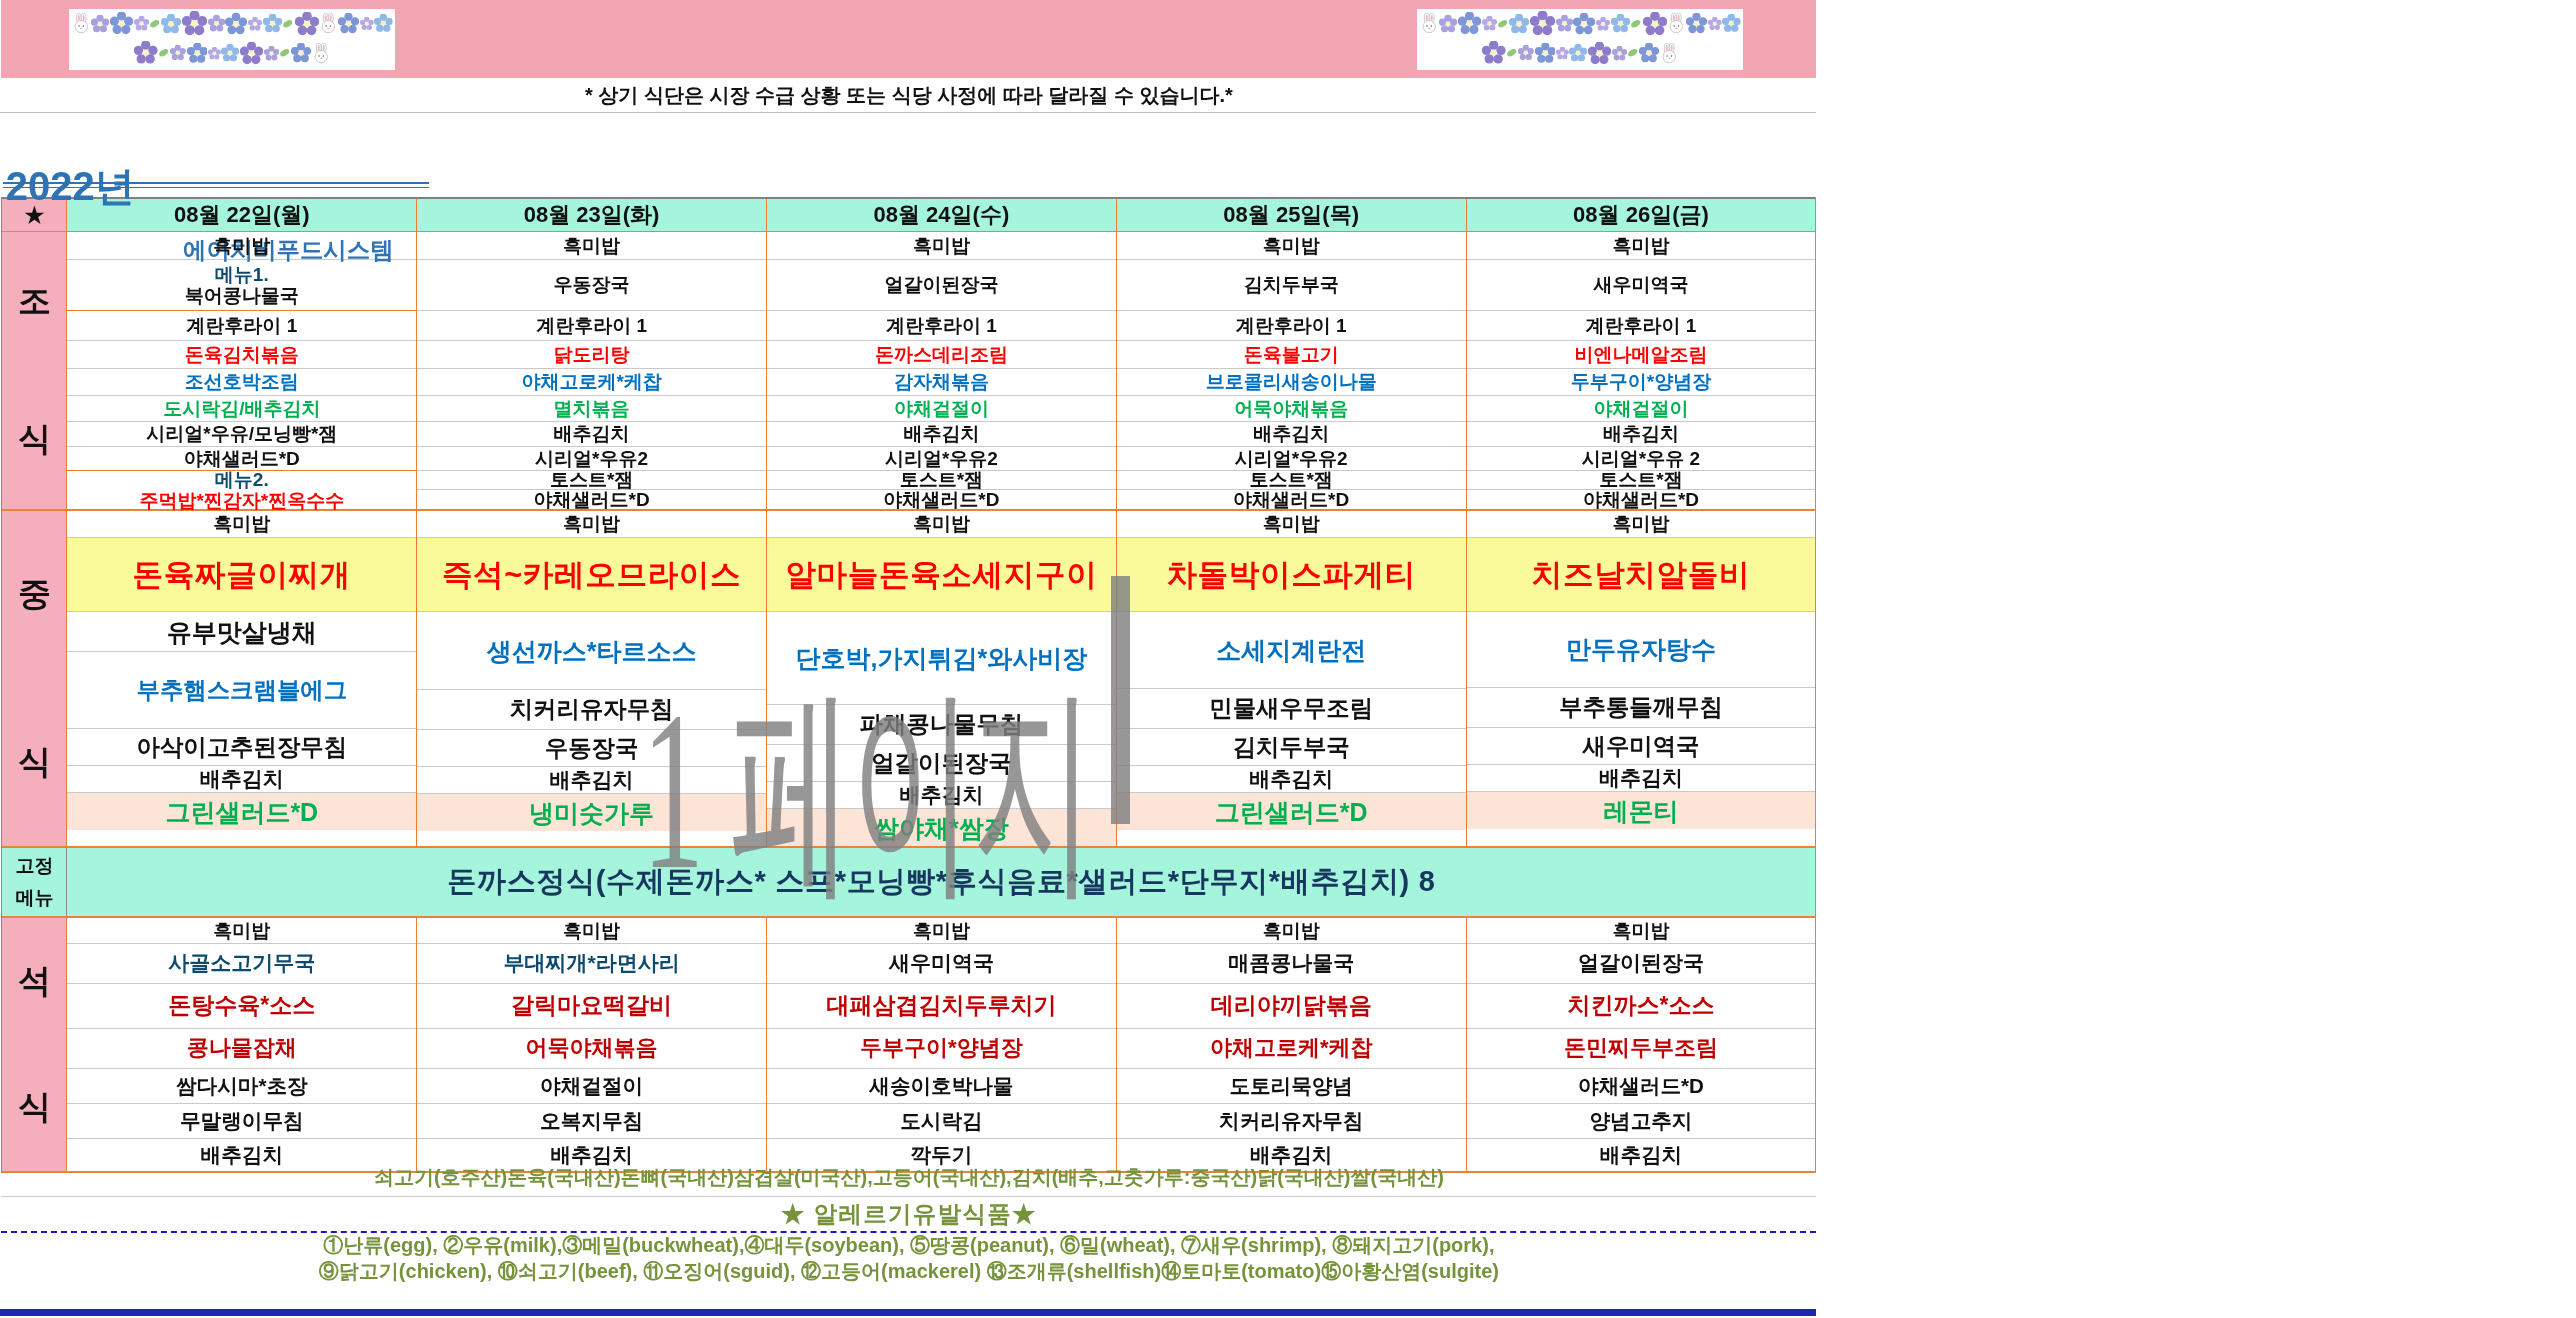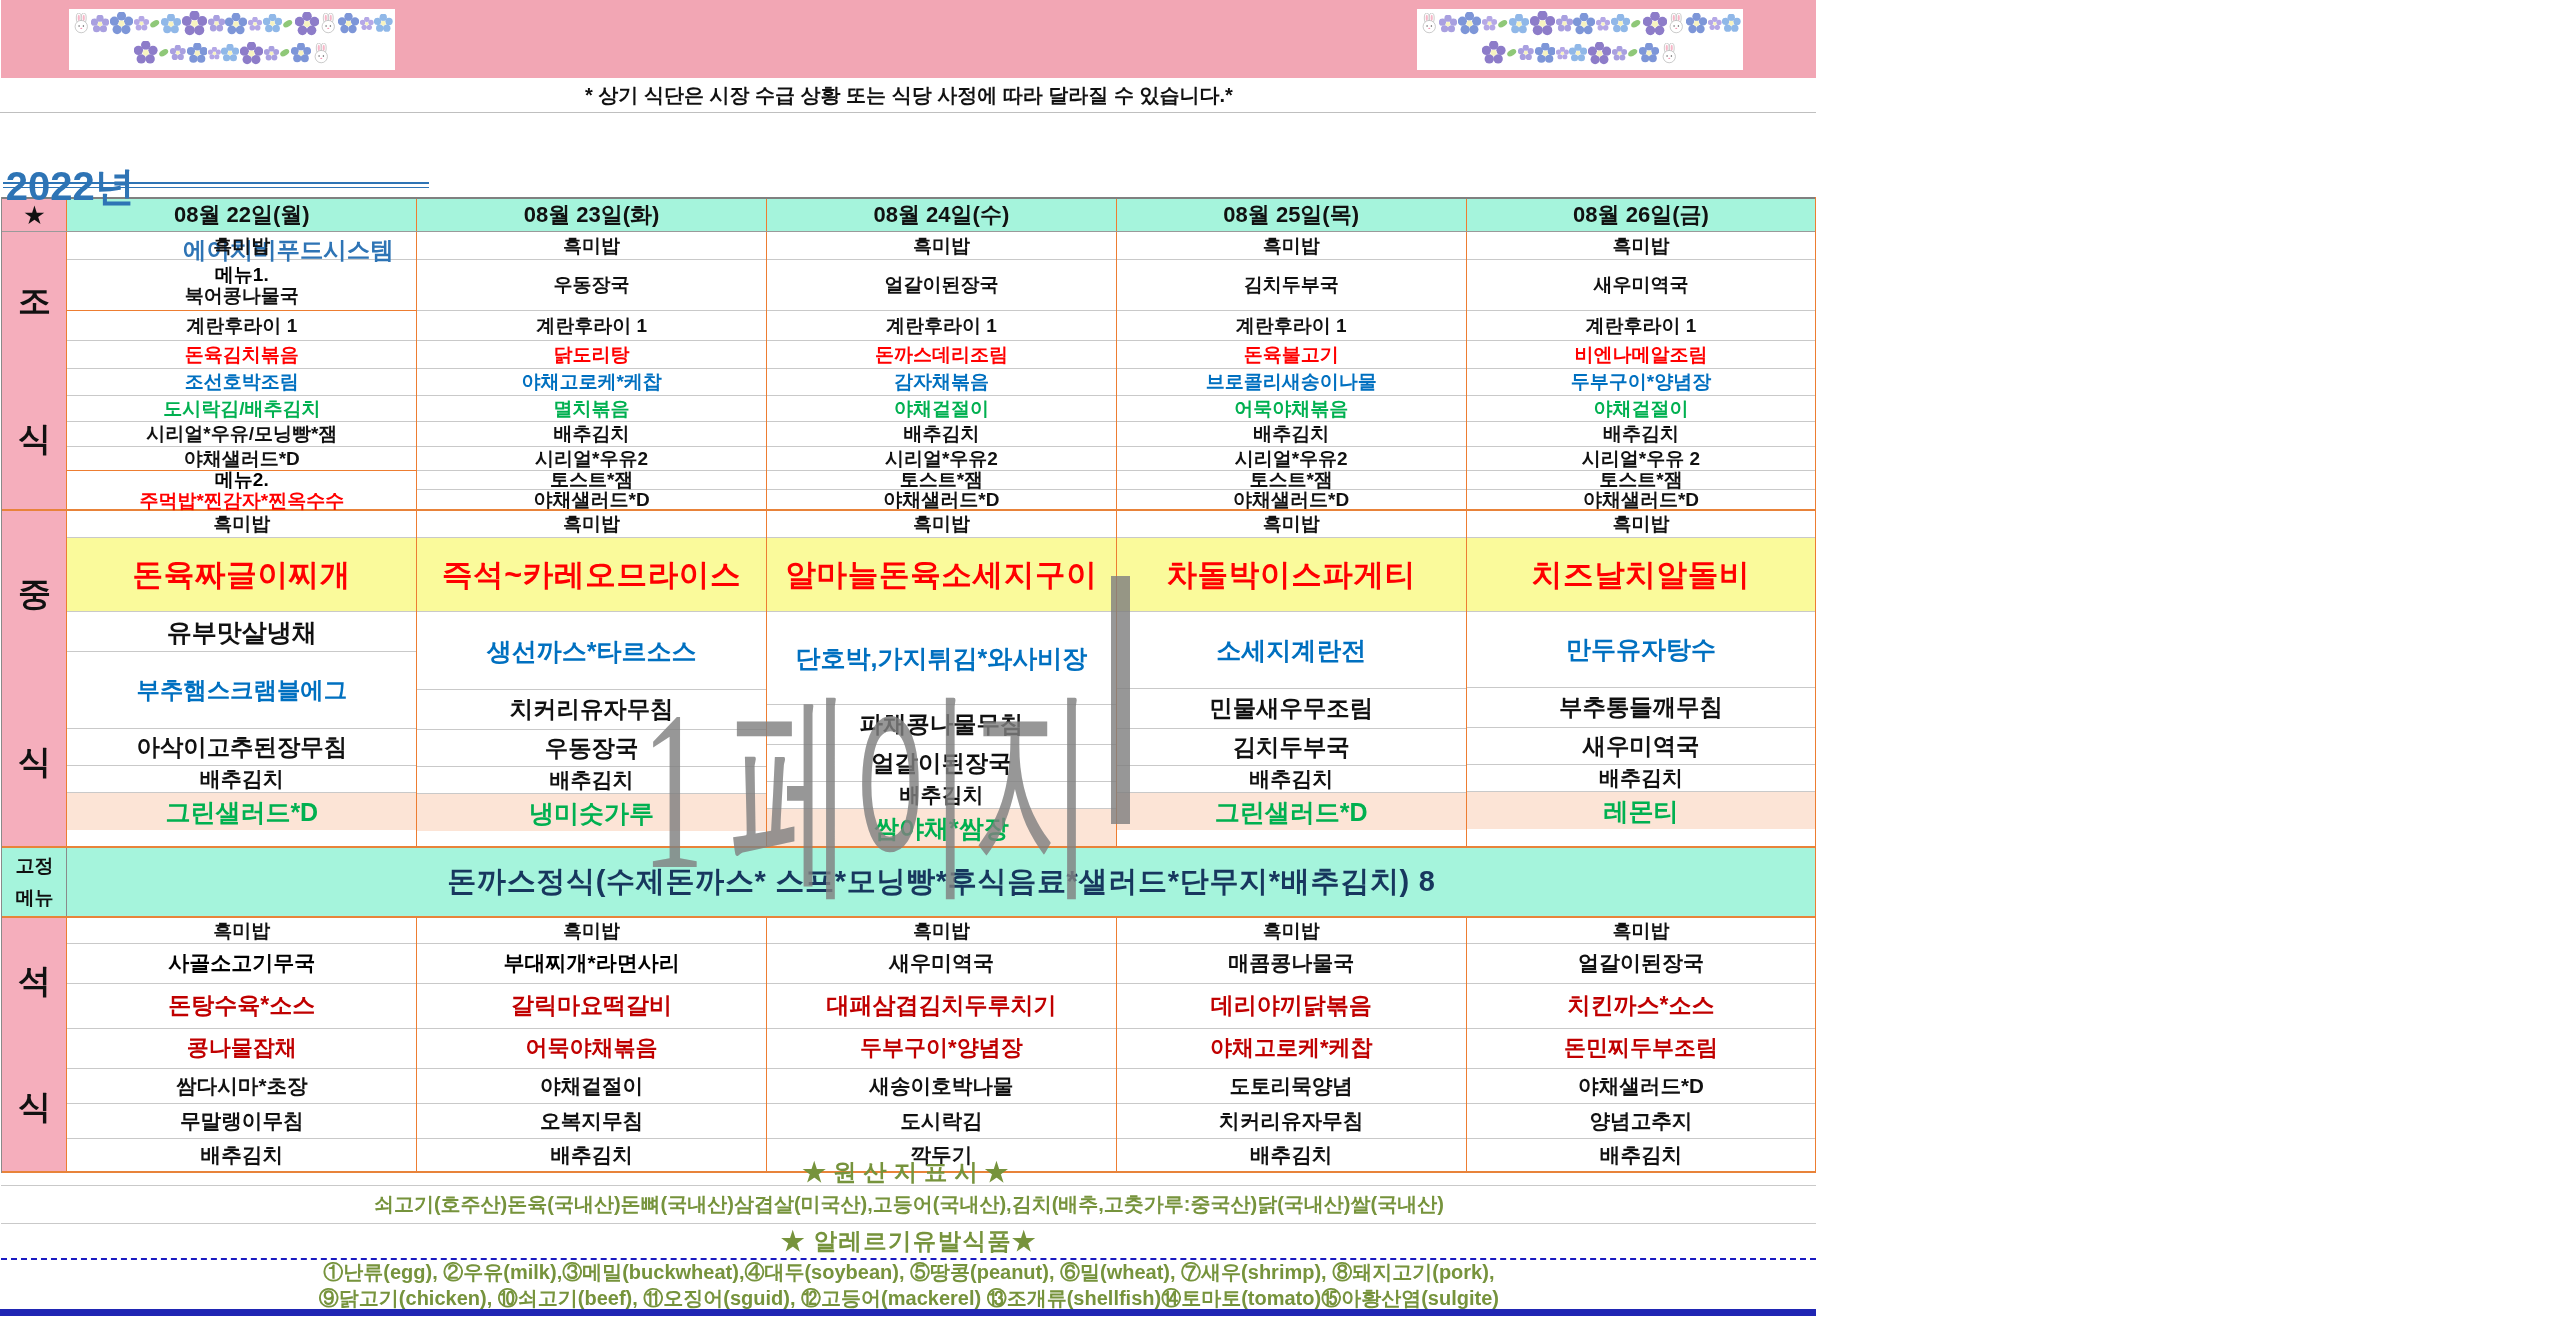"메뉴1." .c-c { color: #000000 -> #0c4a6e }
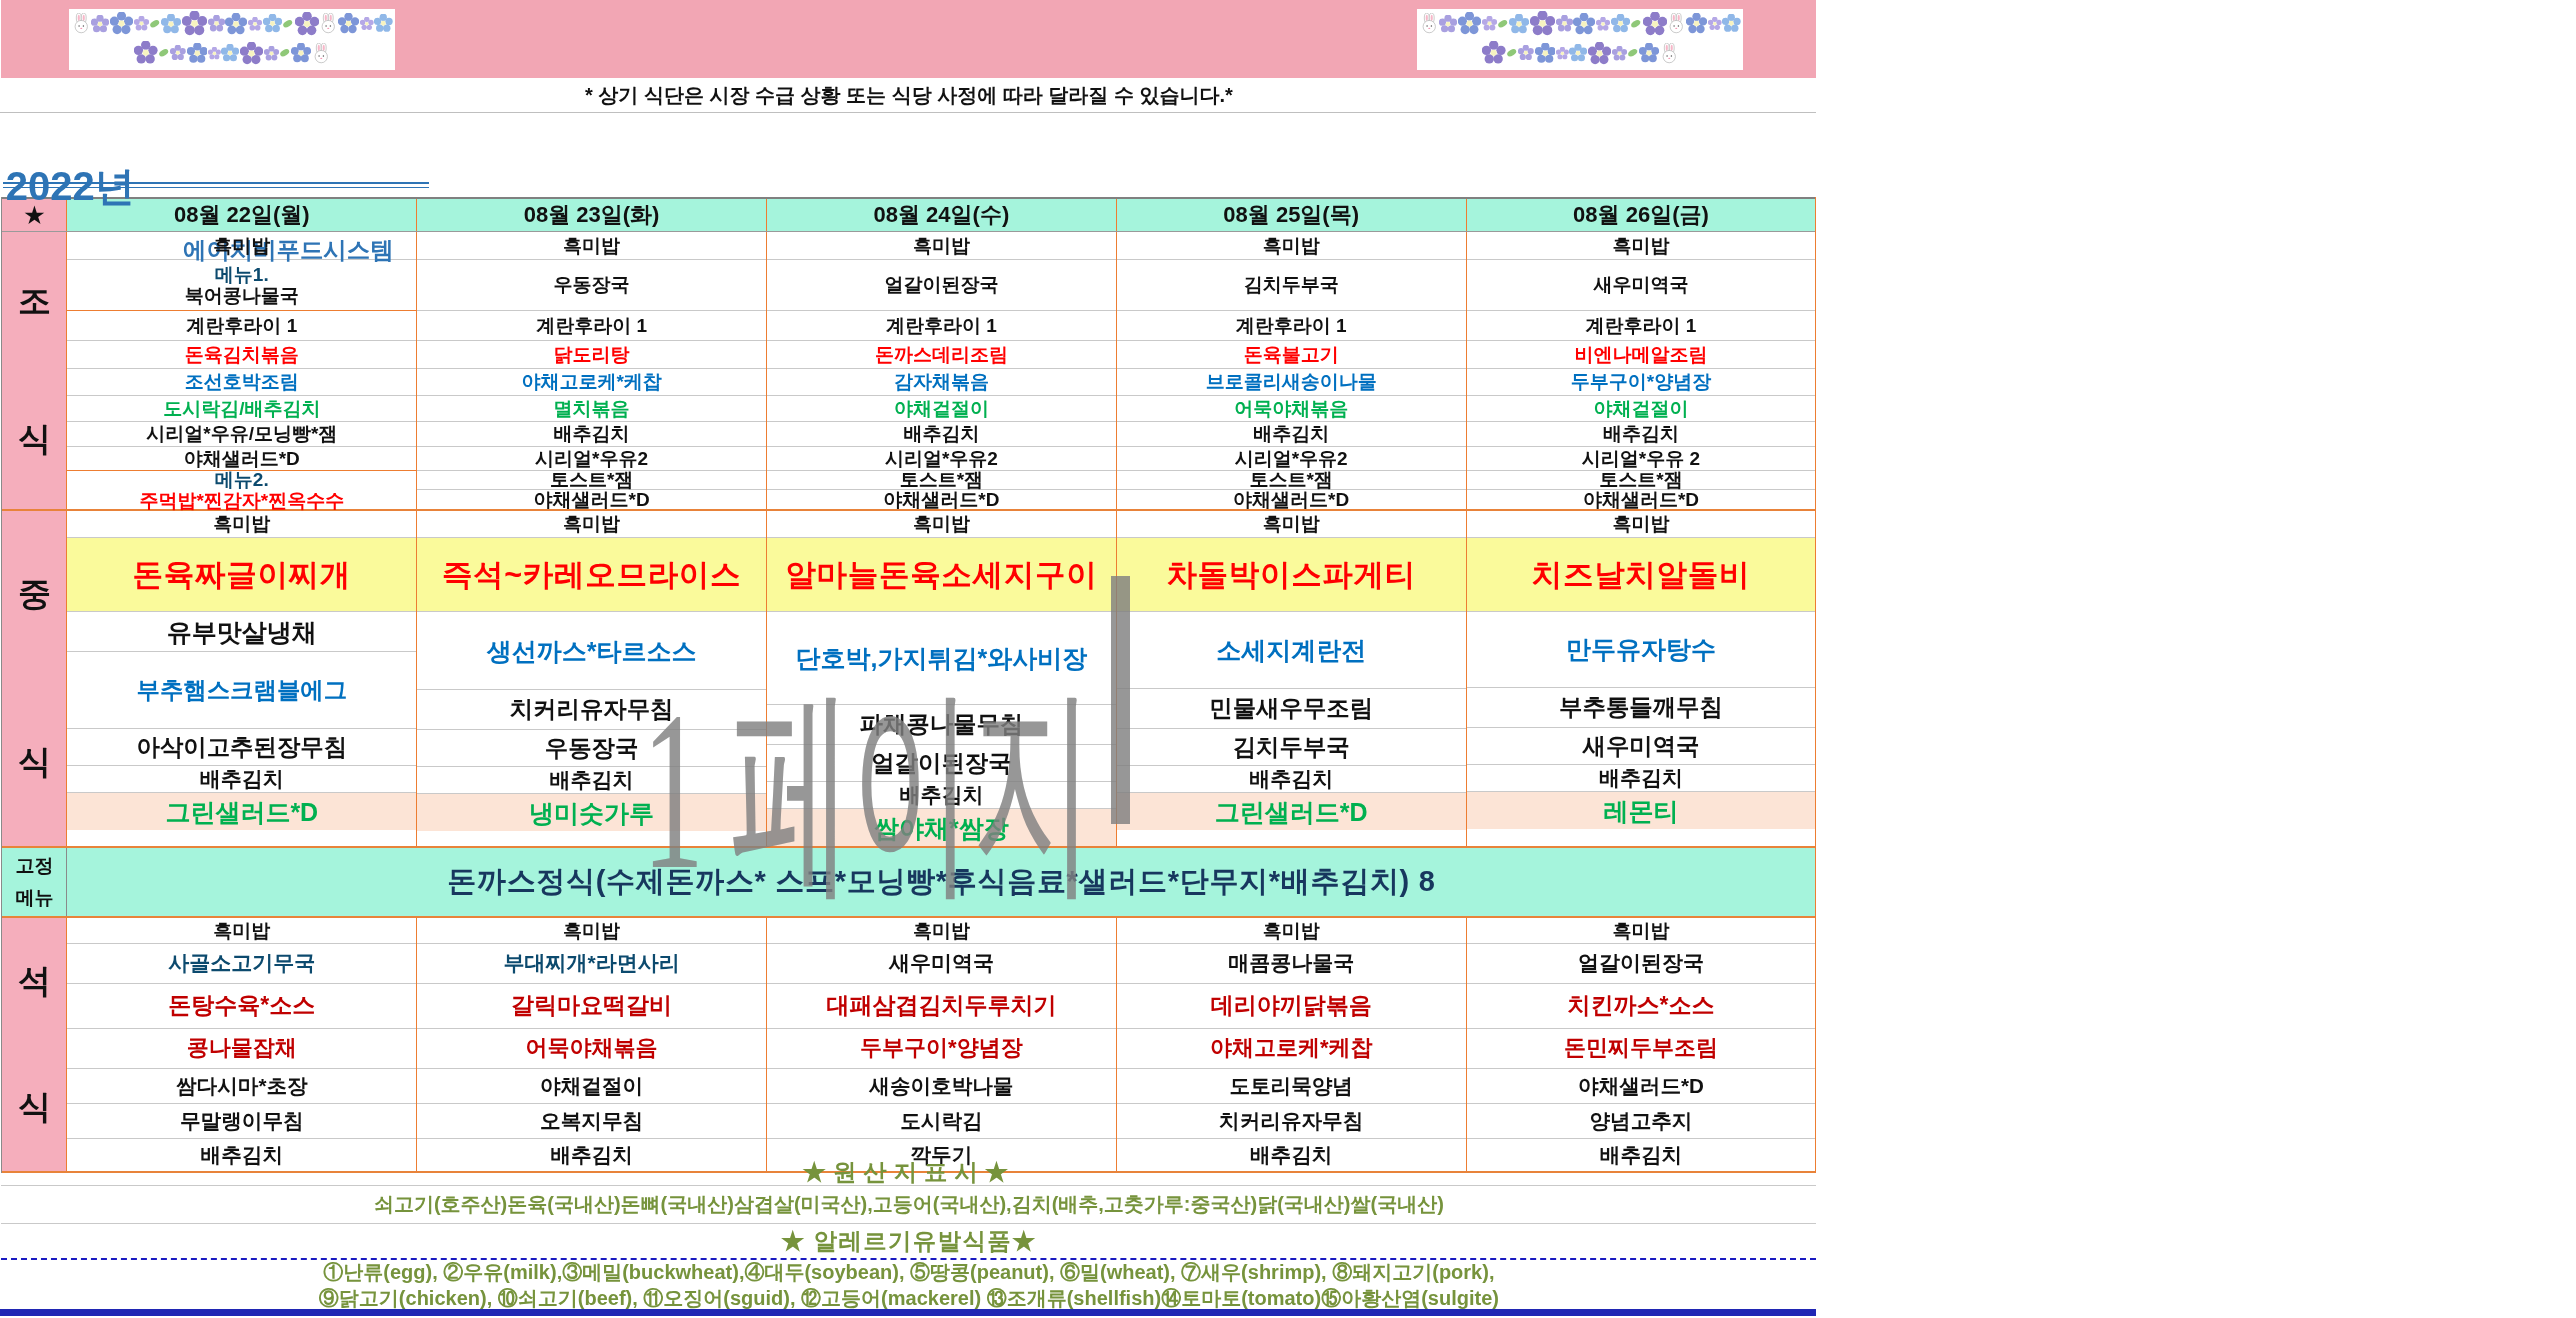"★원산지표시★" div.f-row { html: <div> <span>★원산지표시★</span> </div> -> none }
